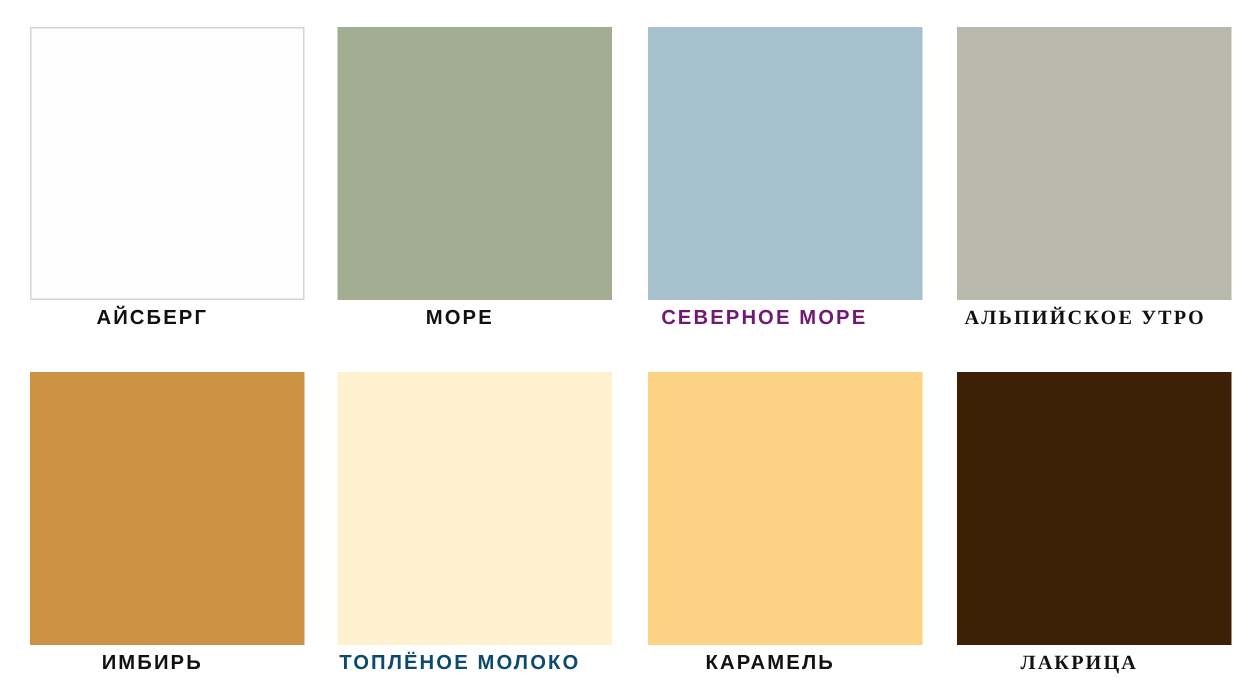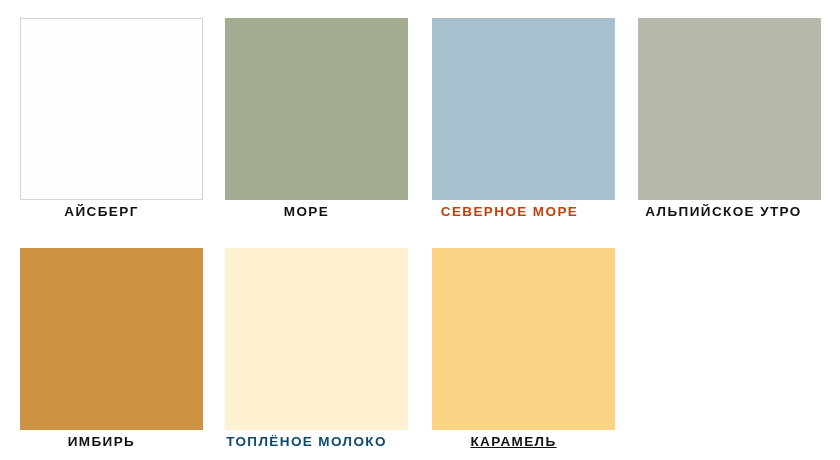"СЕВЕРНОЕ МОРЕ" div.chip-label { color: #c2410c -> #701a75 }
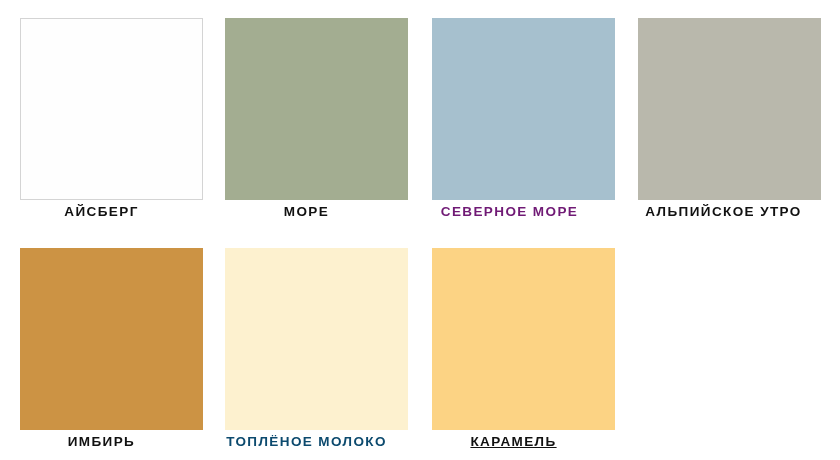"АЛЬПИЙСКОЕ УТРО" .col-4 { font-family: none -> Liberation Serif, serif }
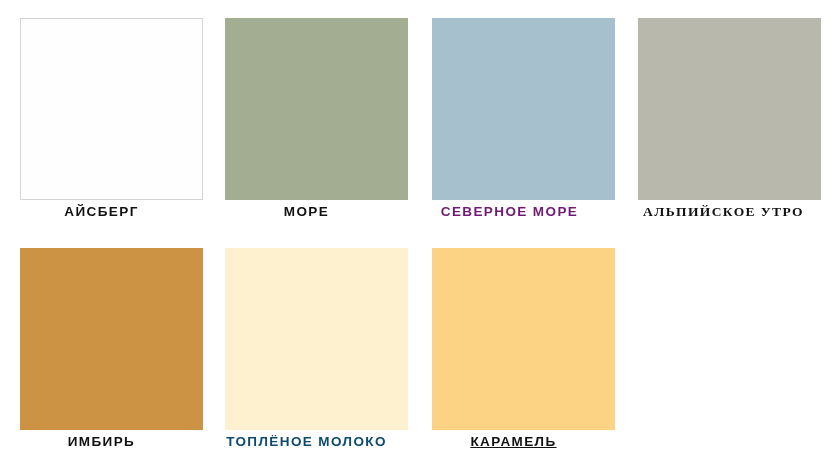"КАРАМЕЛЬ" div.chip-label { text-decoration: underline -> none }
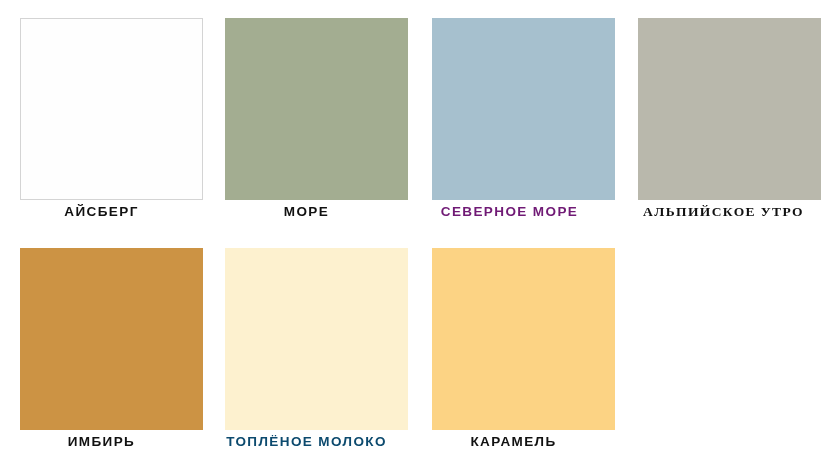"ЛАКРИЦА" div.swatch-cell { html: none -> <div> <div></div> <div>ЛАКРИЦА</div> </div> }
